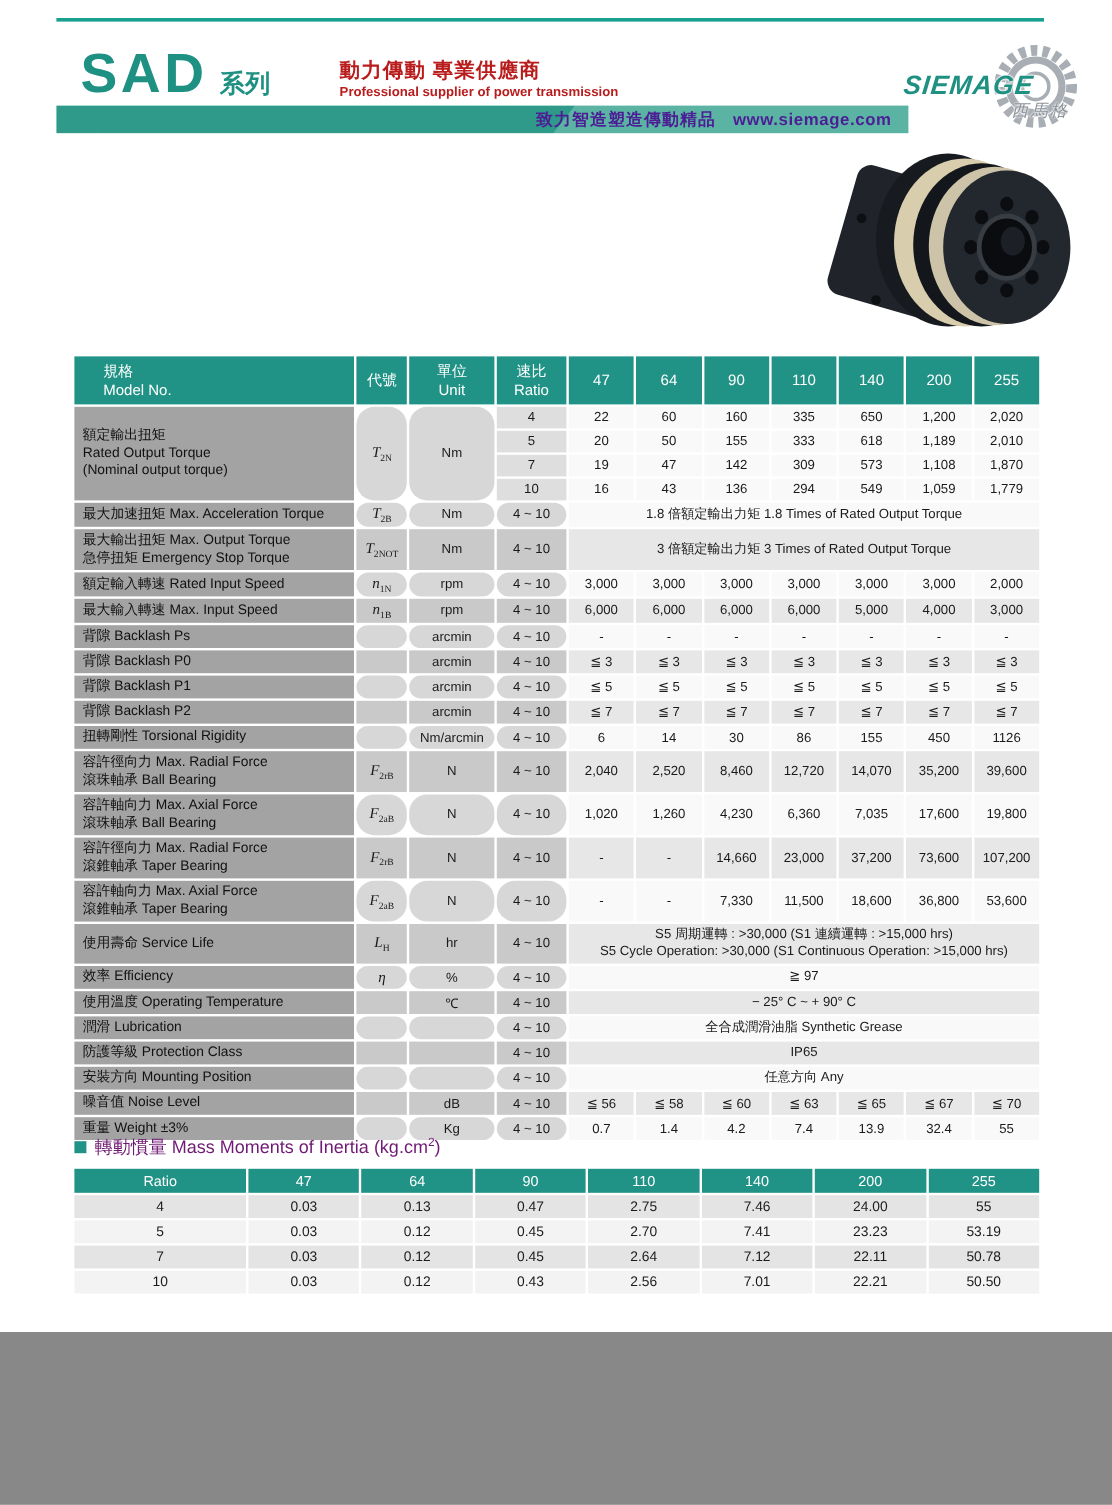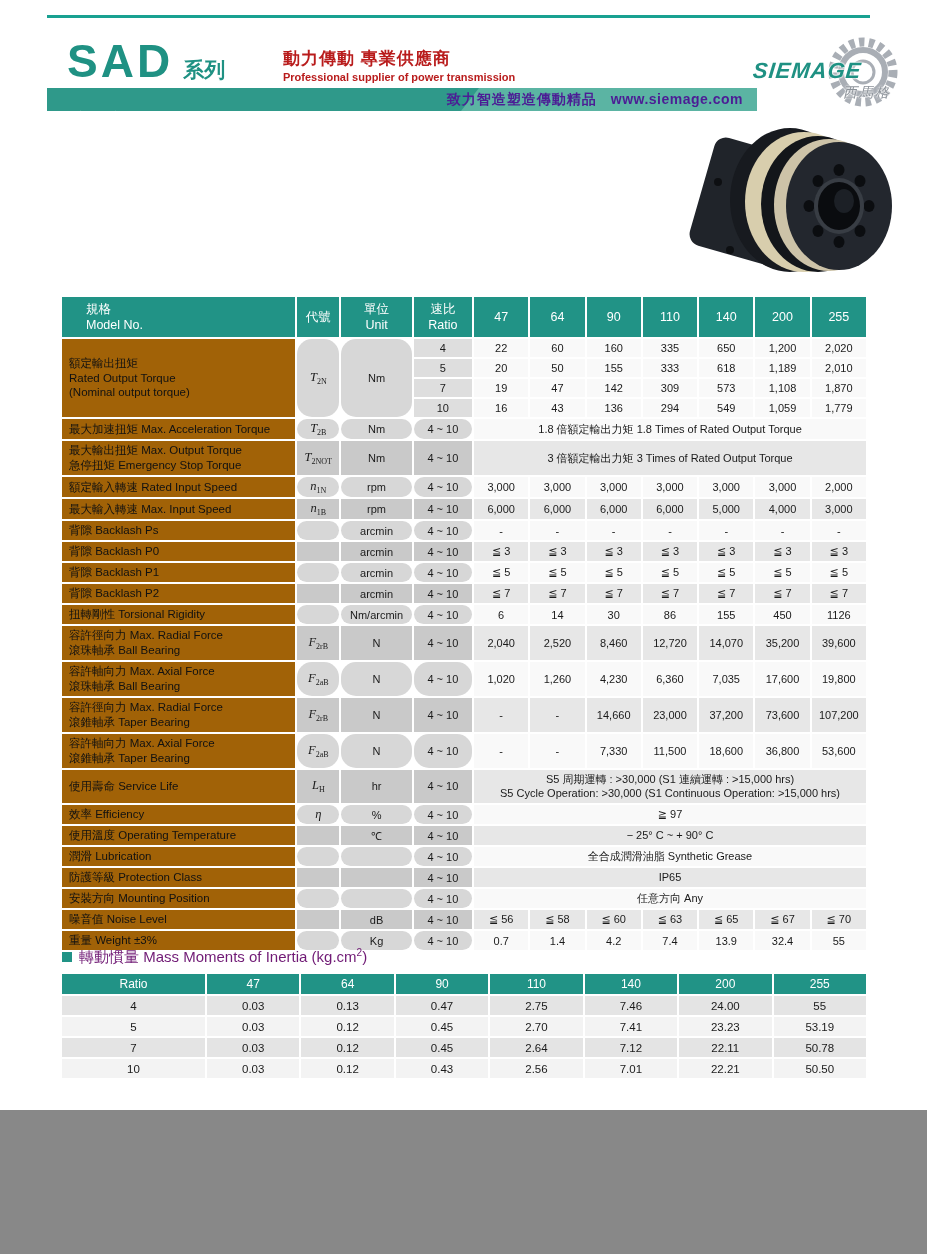"額定輸出扭矩" .spec td.label { background: #a16207 -> #a3a3a3 }
